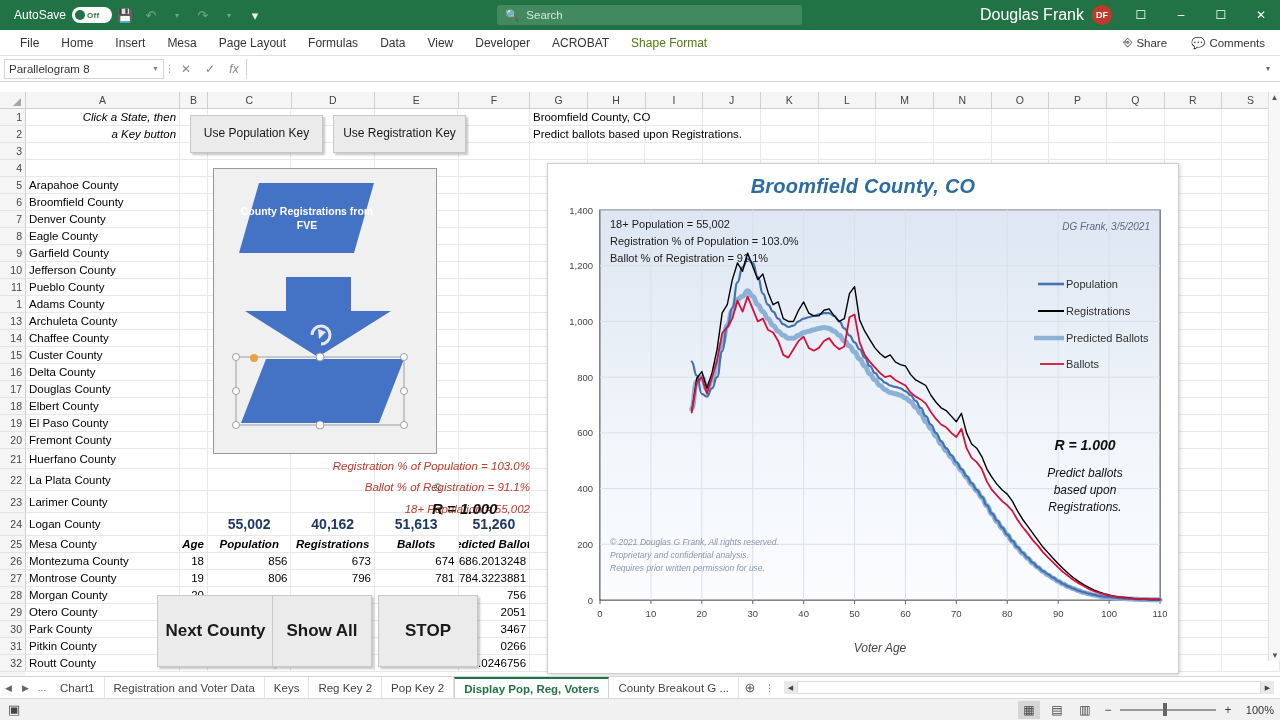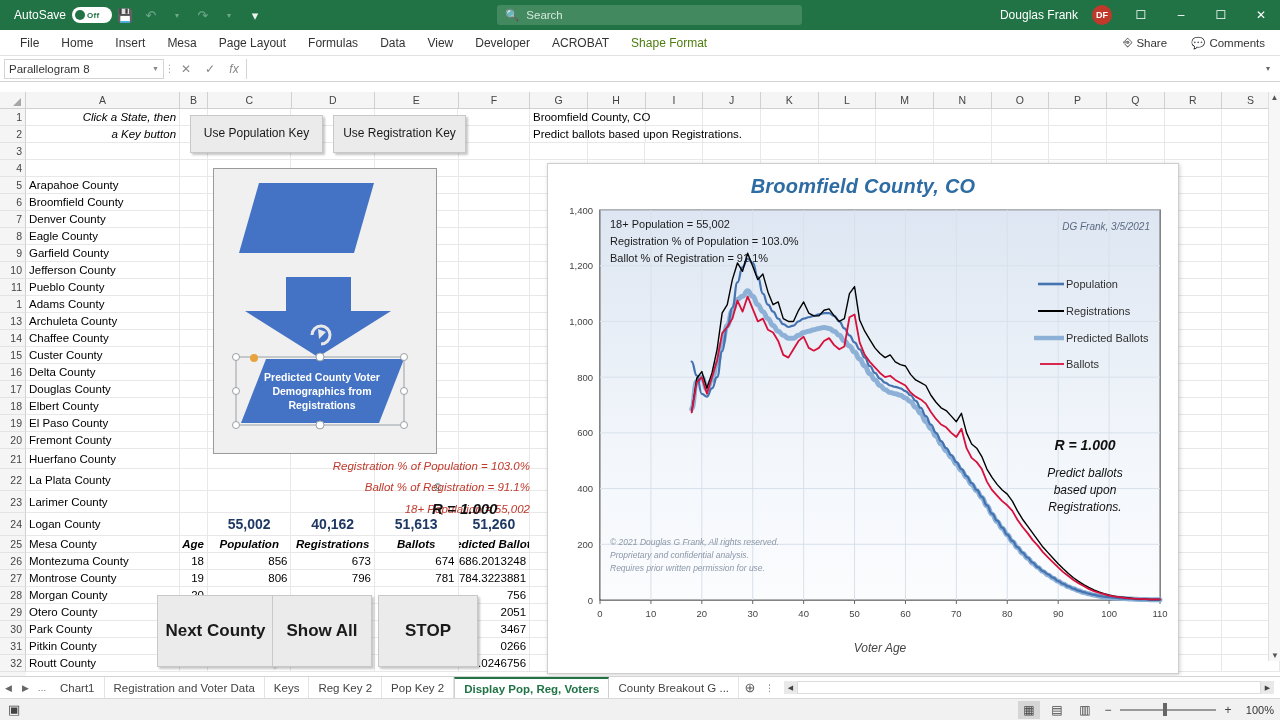"Douglas Frank" #tb-user { font-size: 12px -> 16px; margin-right: 12px -> 6px }
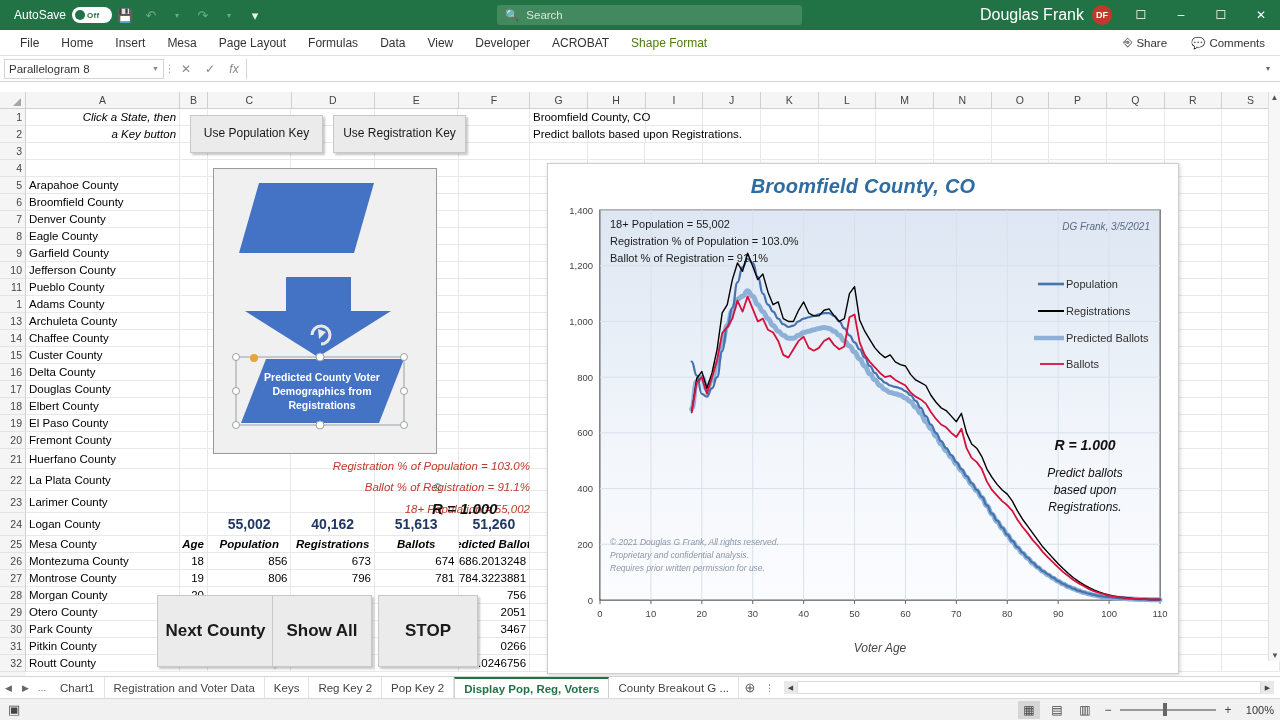"County Registrations from FVE" div.para { html: none -> <div>County Registrations from FVE</div> }
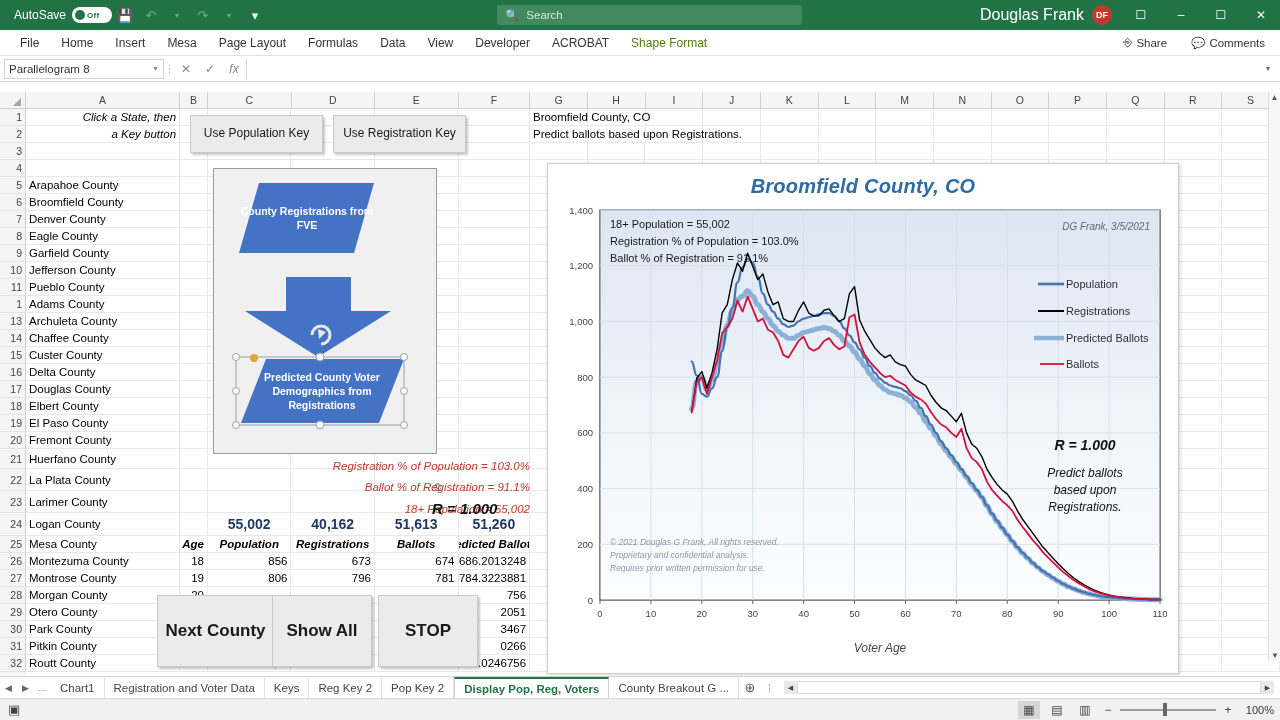"Predicted County Voter Demographics from" div.para { html: <div>Predicted County Voter Demographics from Registrations</div> -> none }
